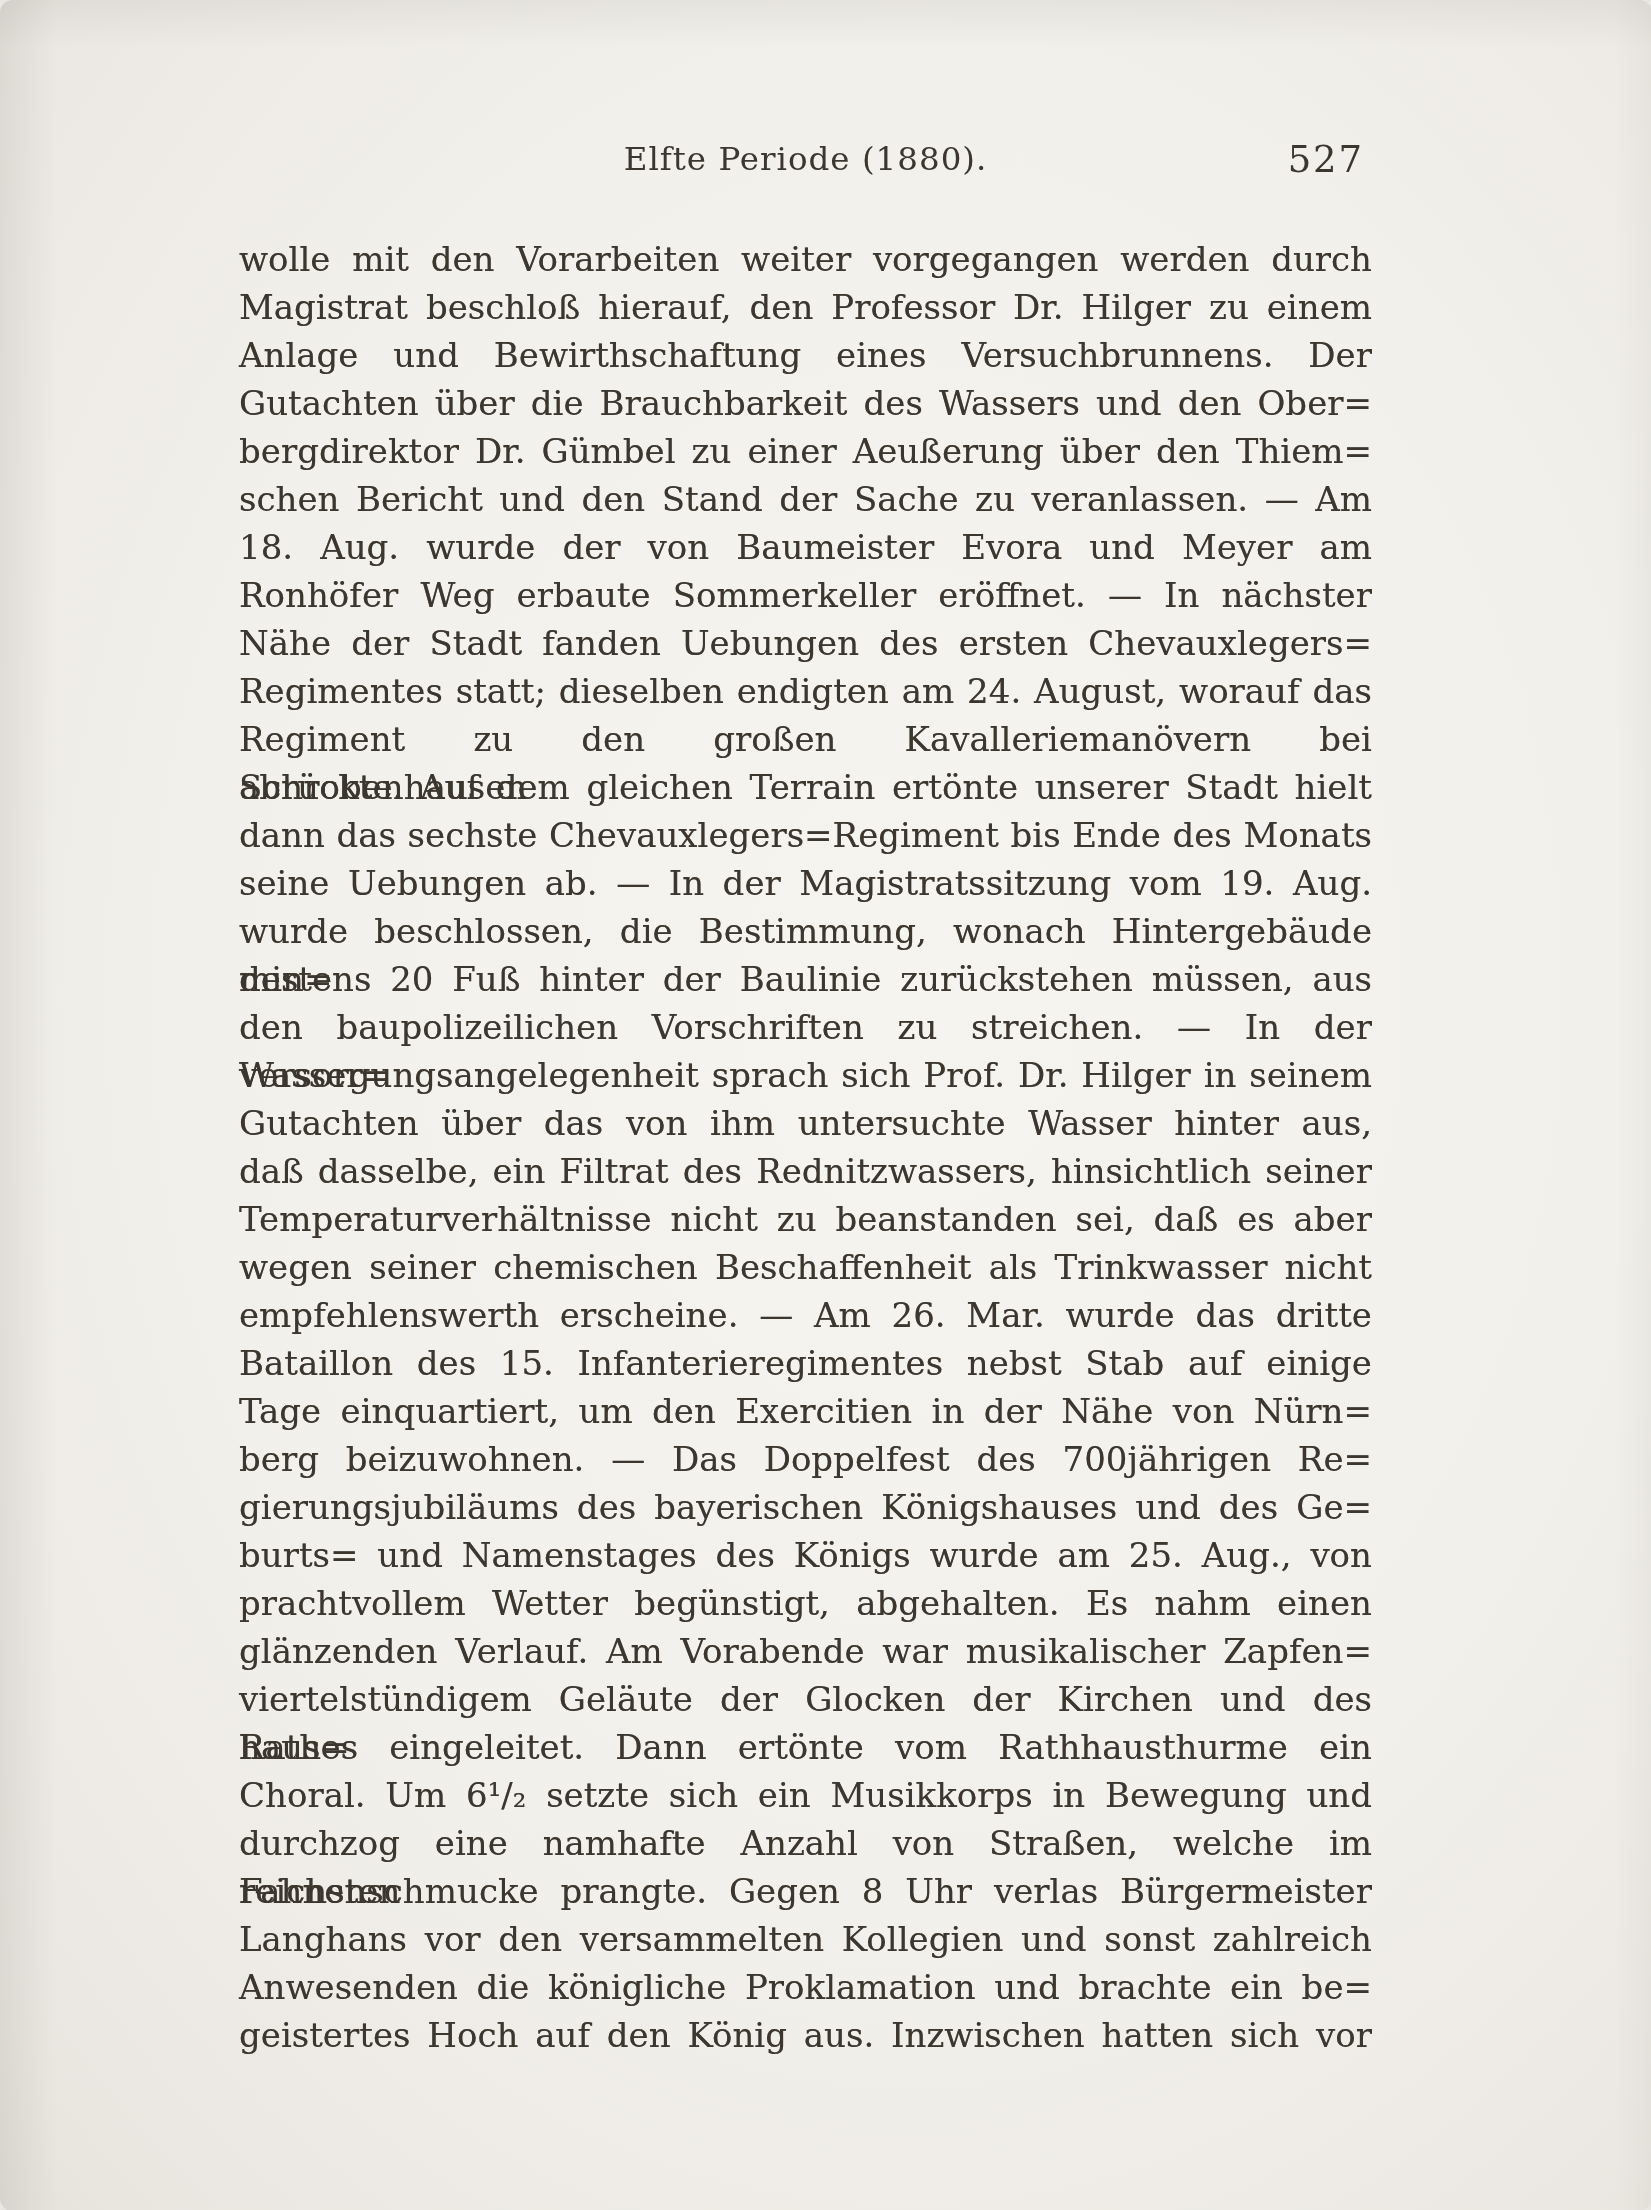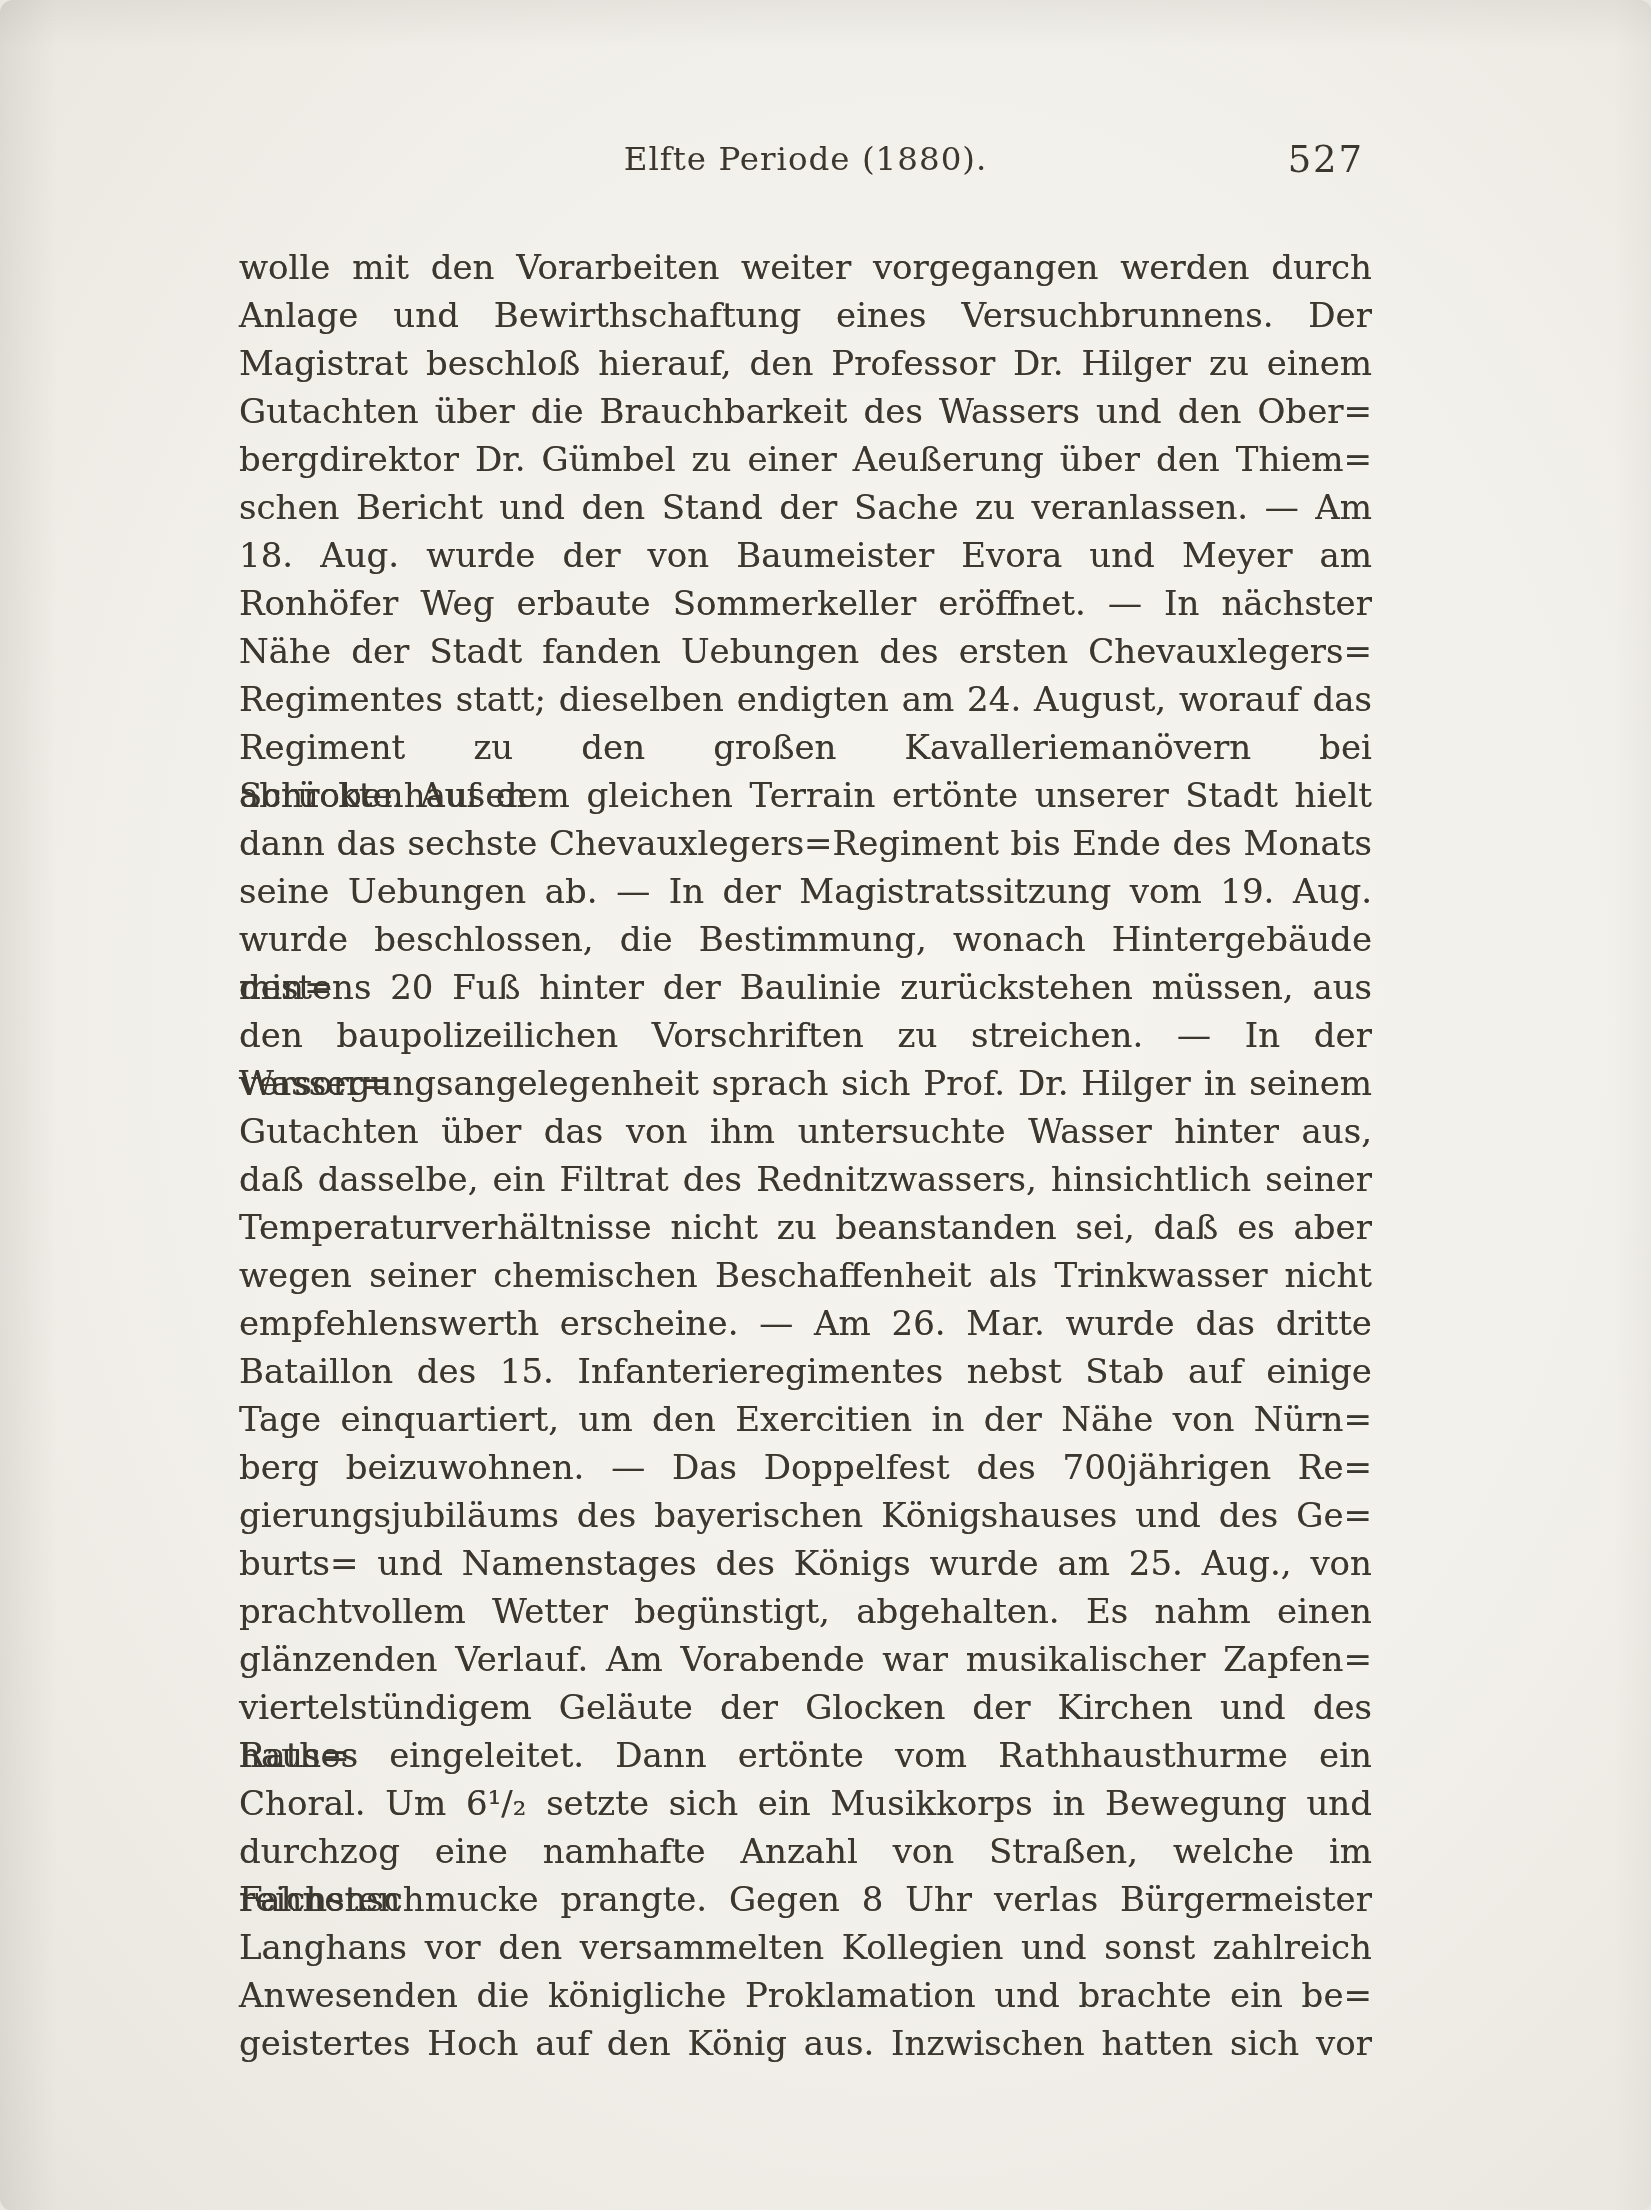"wolle mit den Vorarbeiten weiter" .body-text { top: 243px -> 235px }
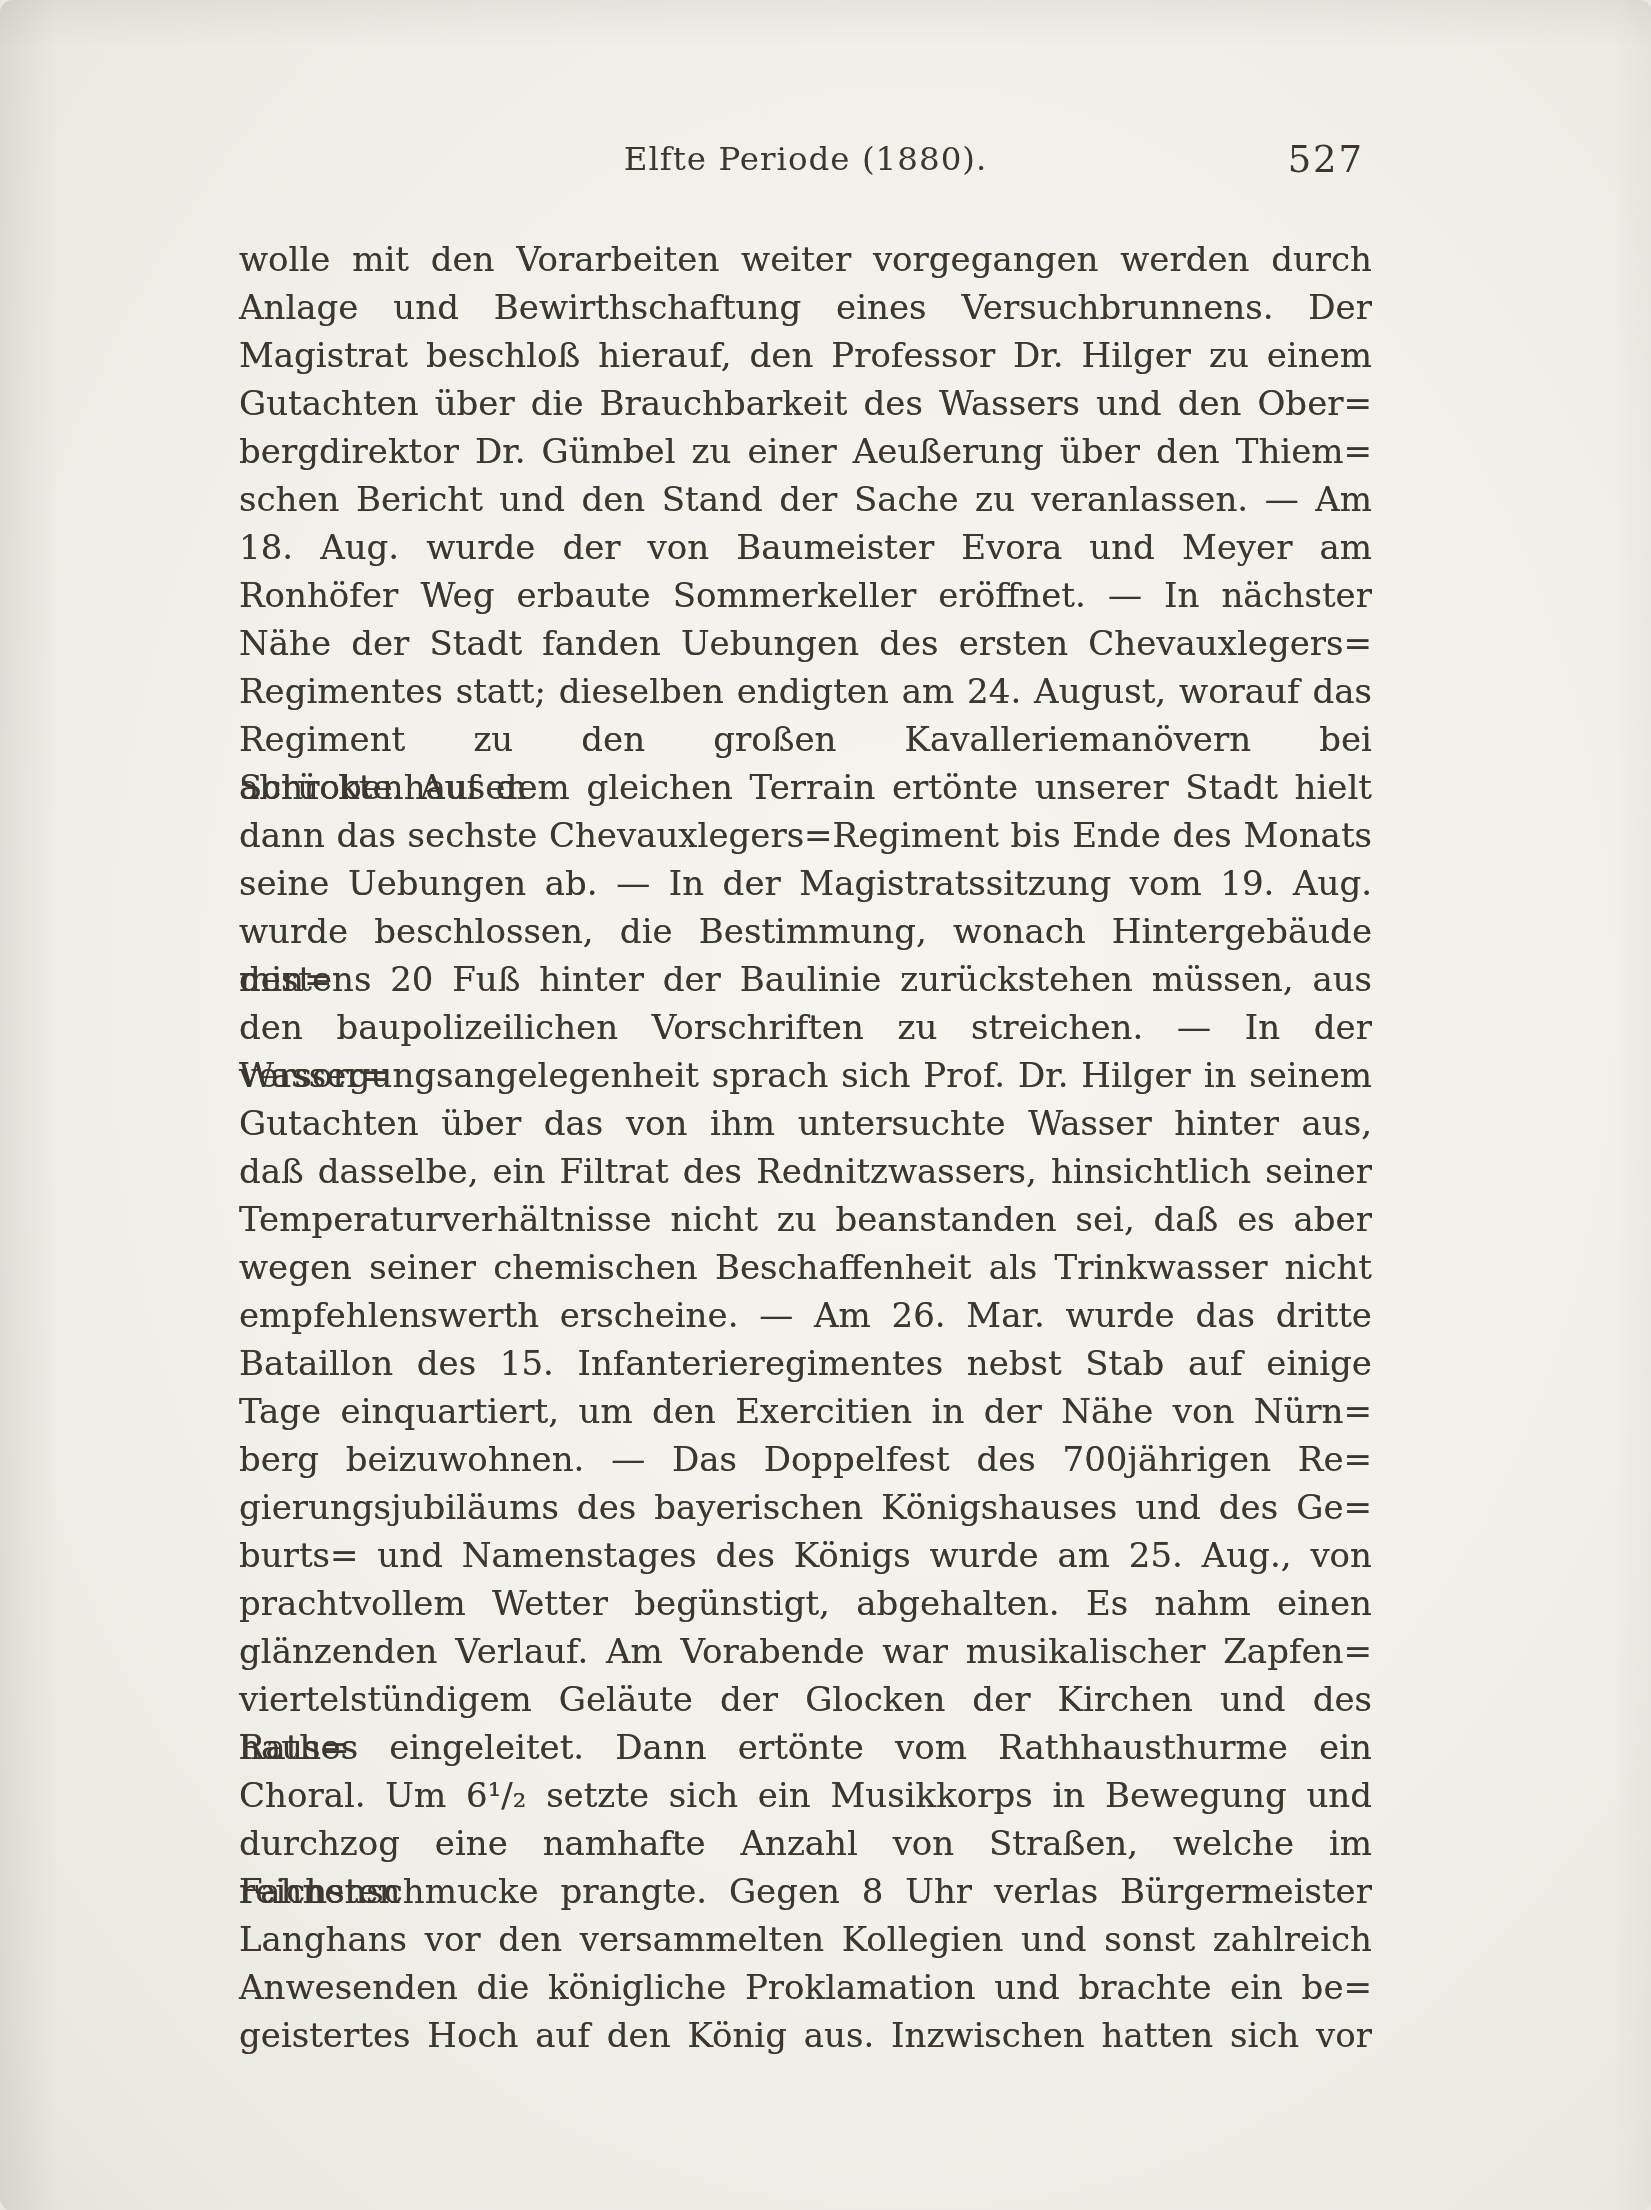"Anlage und Bewirthschaftung eines" div.line { order: before "Magistrat beschloß hierauf, den" -> after "Magistrat beschloß hierauf, den" }
